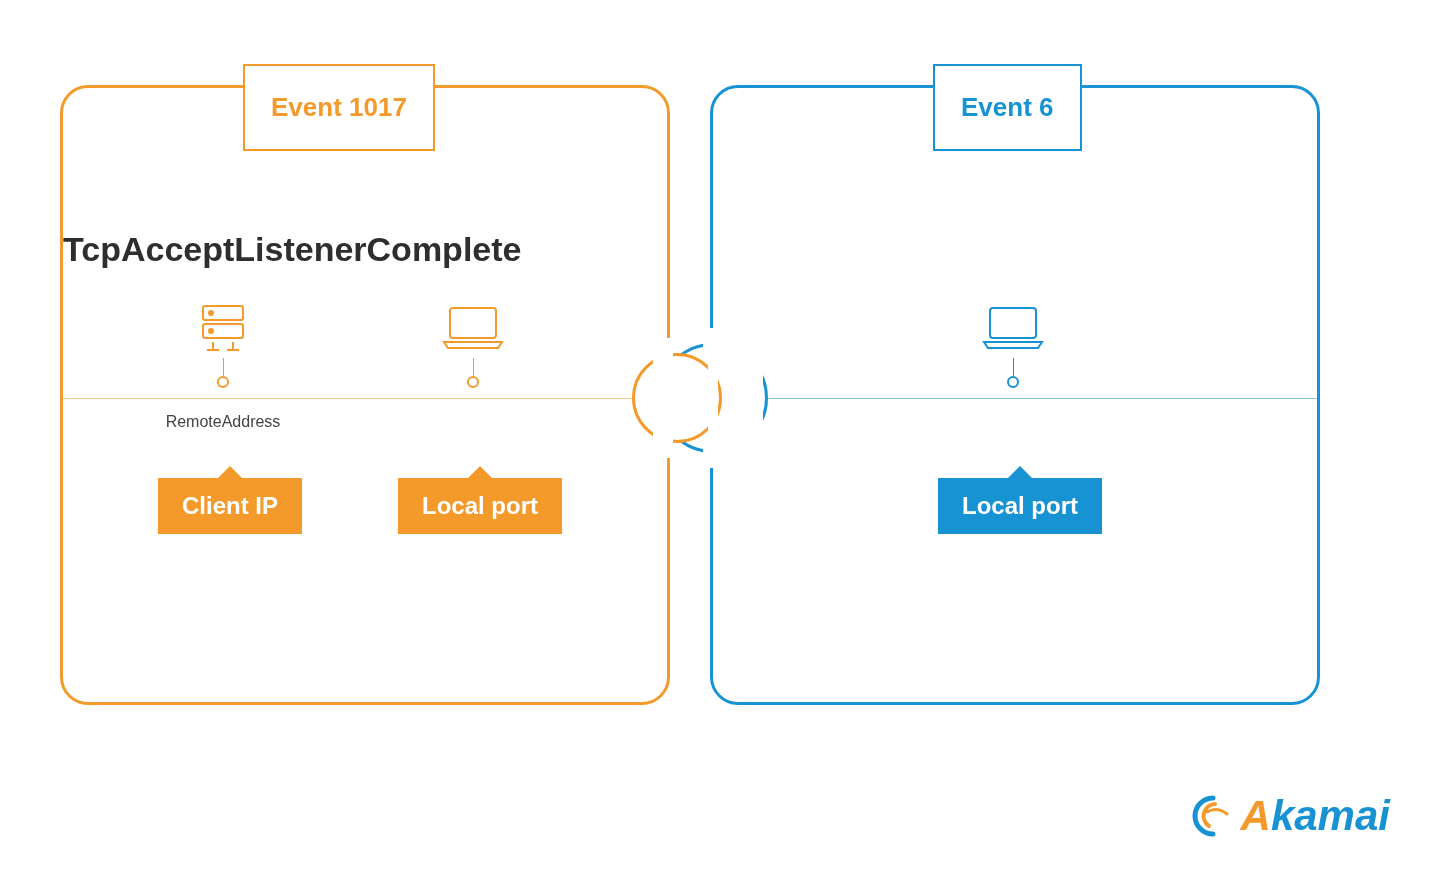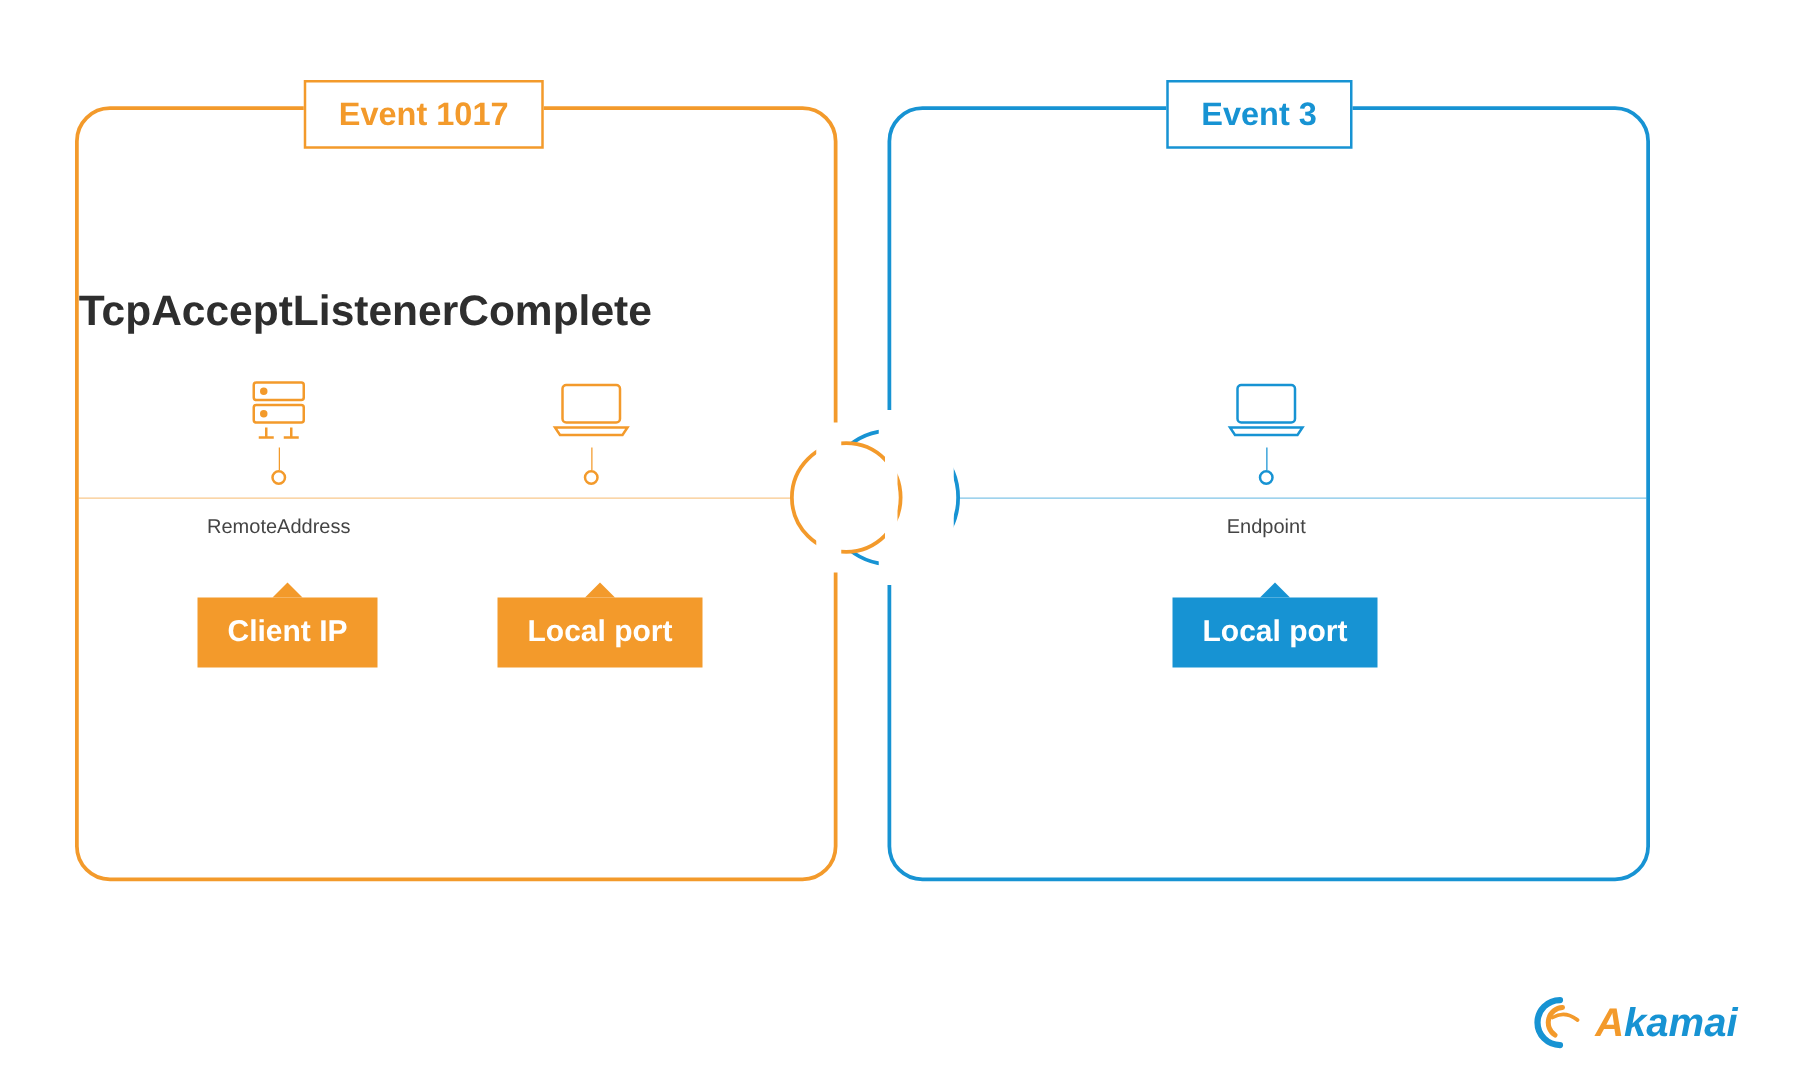"Event 1017" .event-tag { padding: 10px 26px -> 26px 26px }
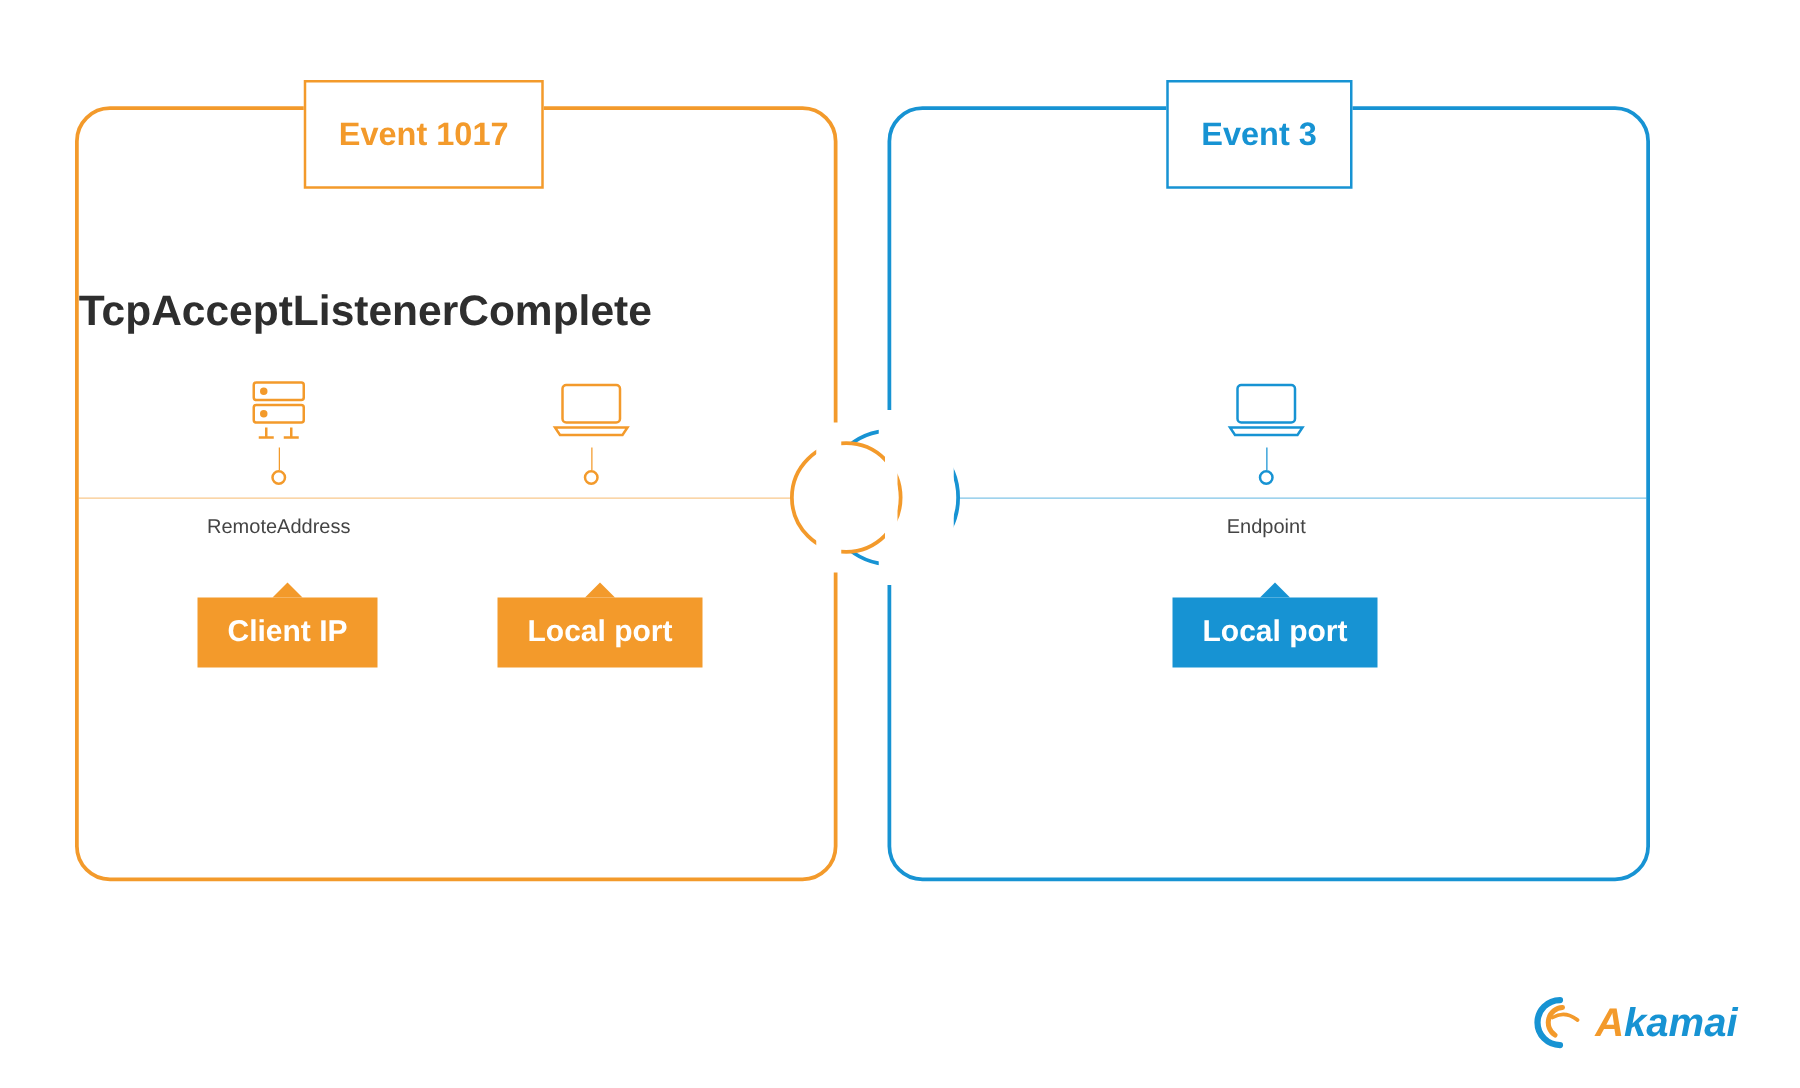"Event 3" div.event-tag { text: 3 -> 6 }
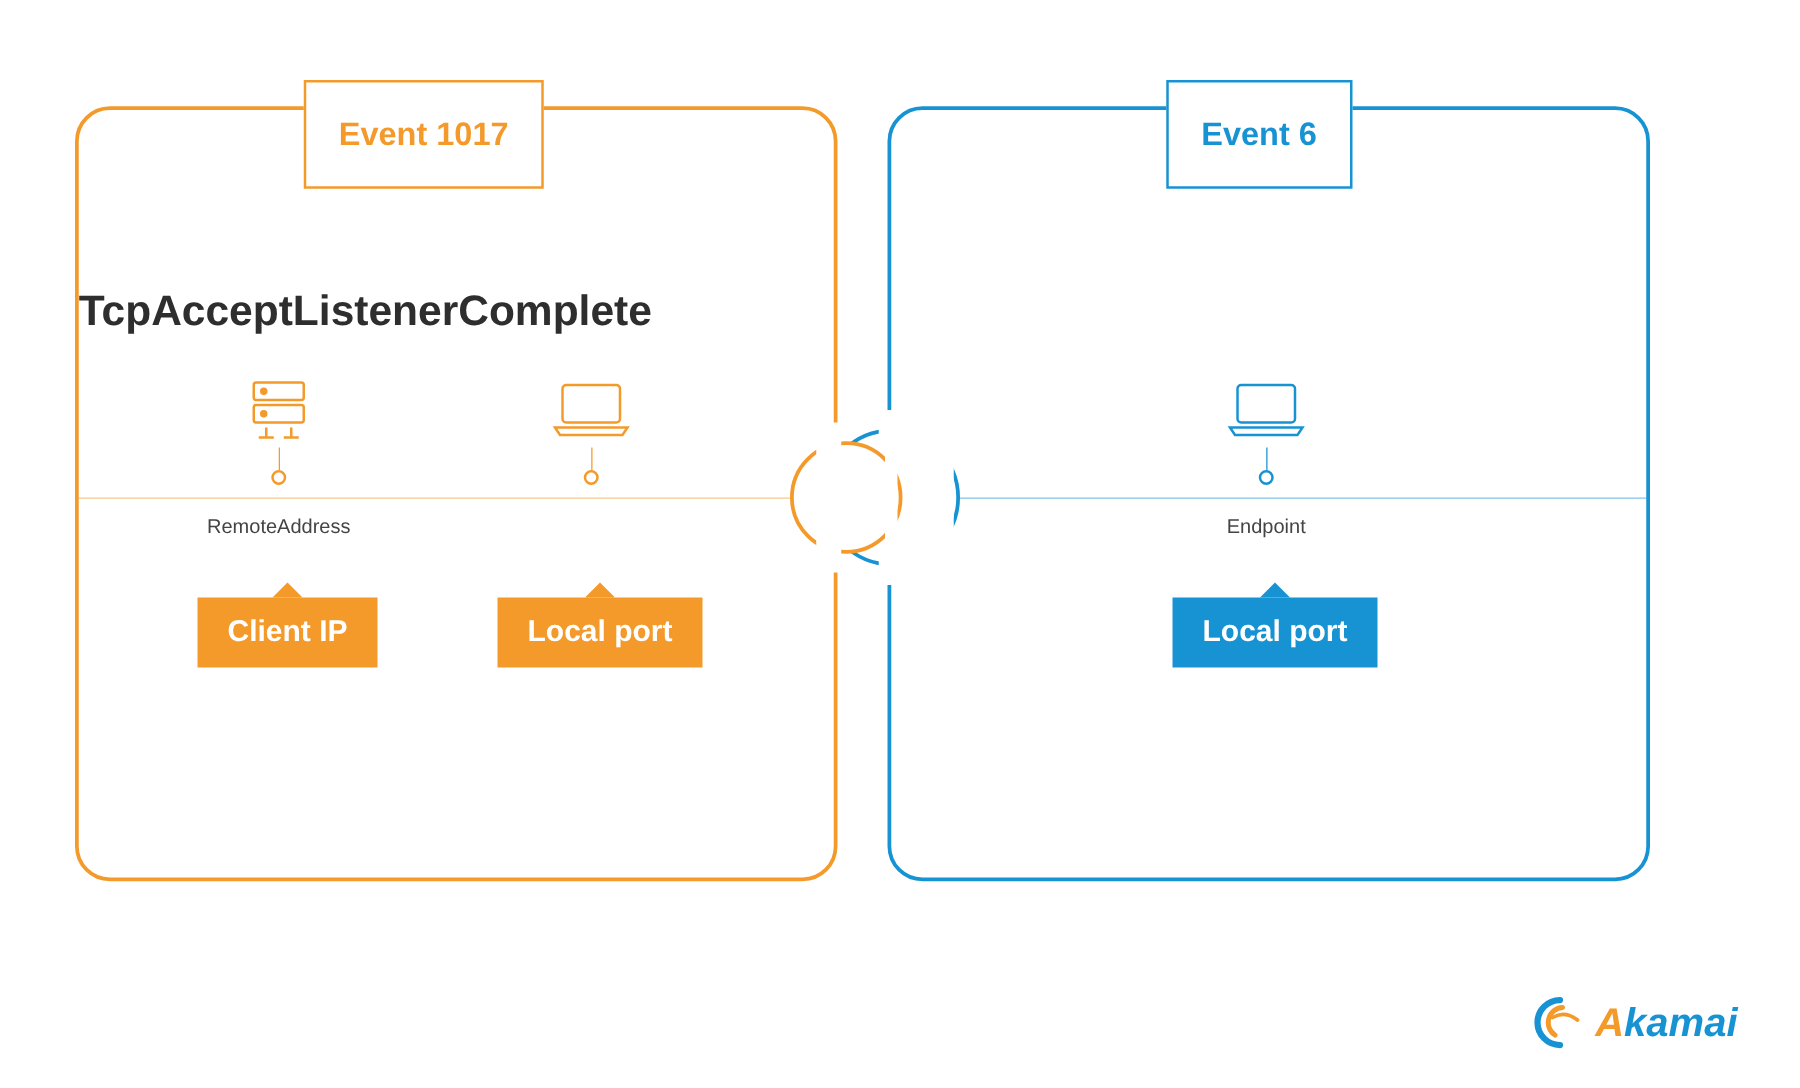"Endpoint" div.node-label { html: <div>Endpoint</div> -> none }
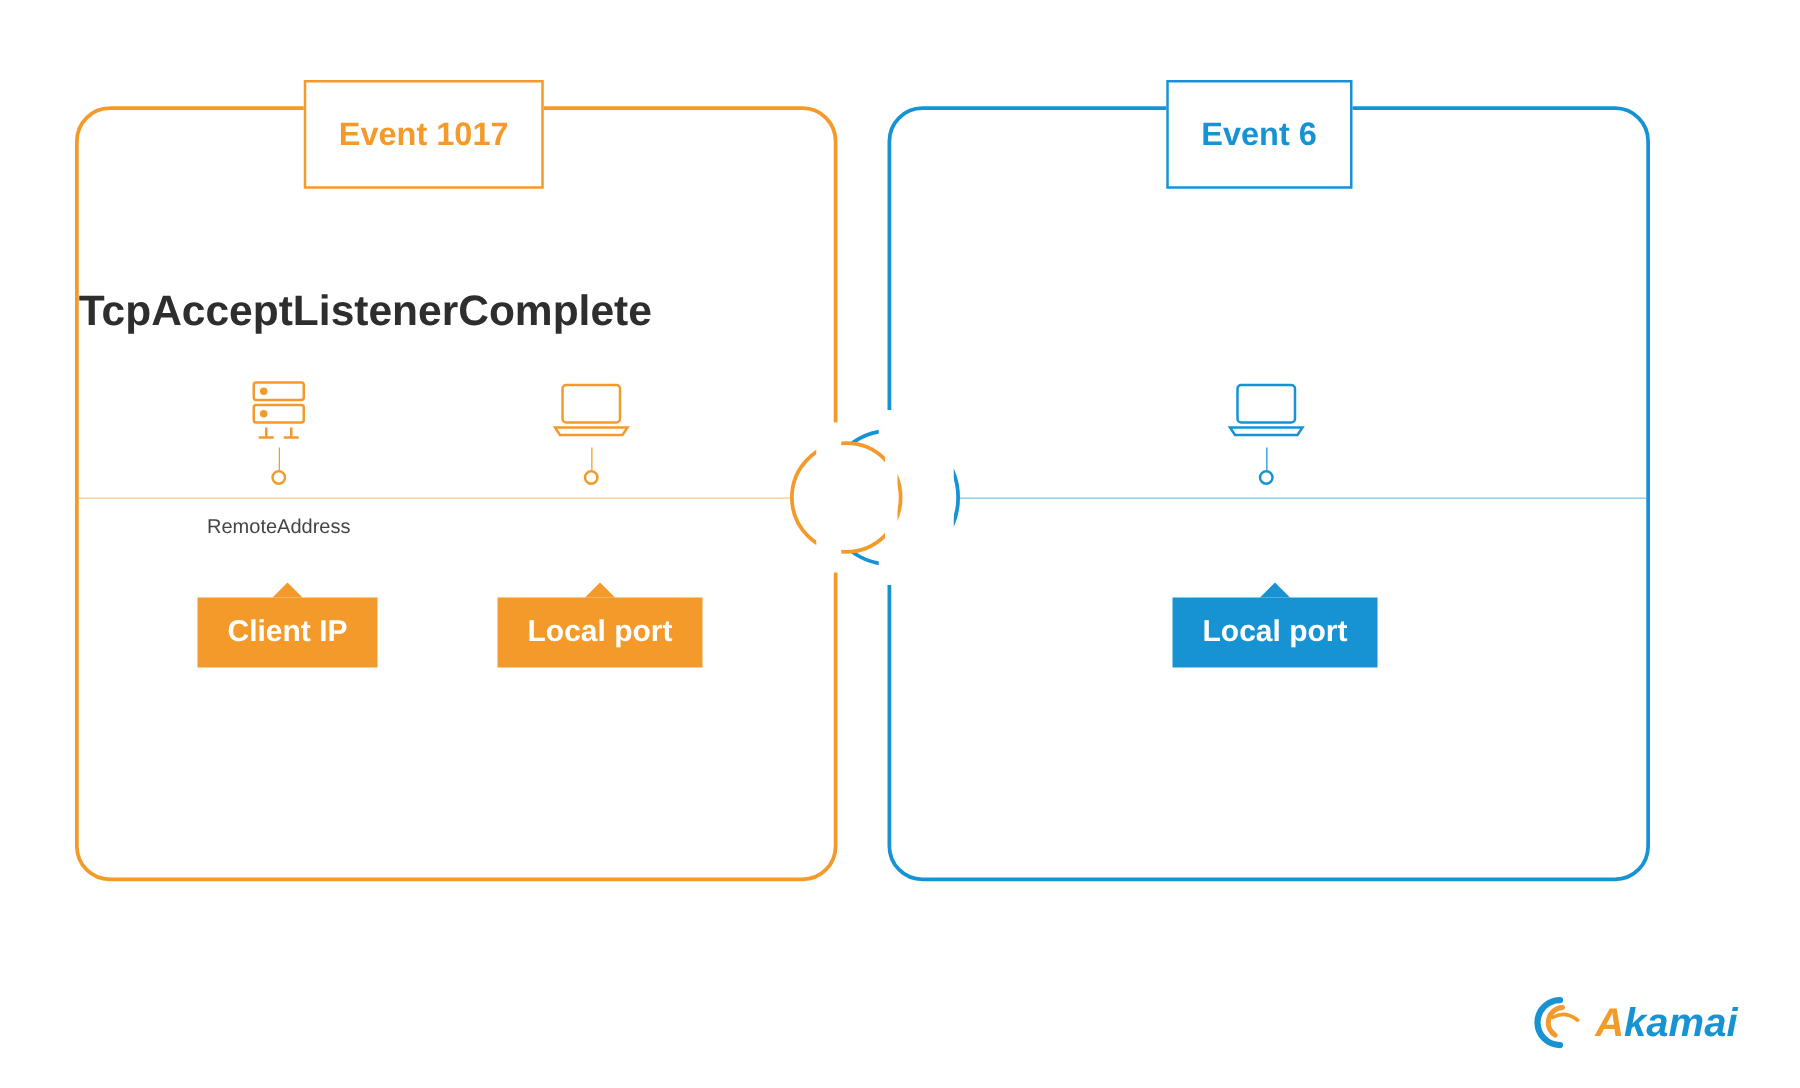"Akamai" .logo-text { font-size: 32px -> 42px }
